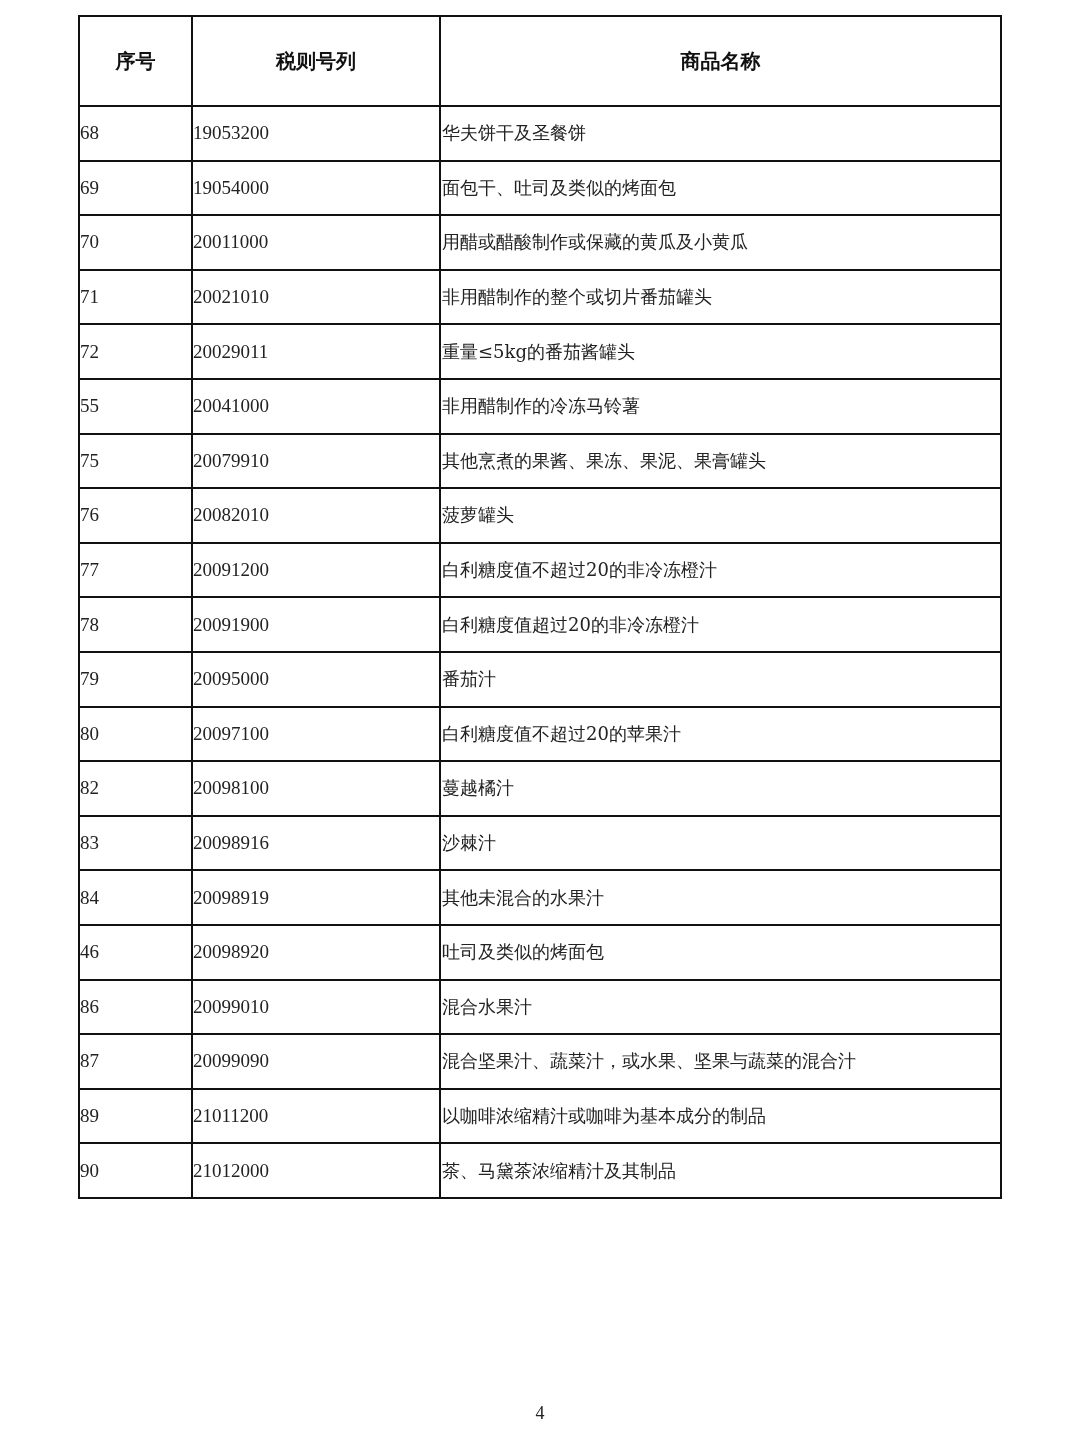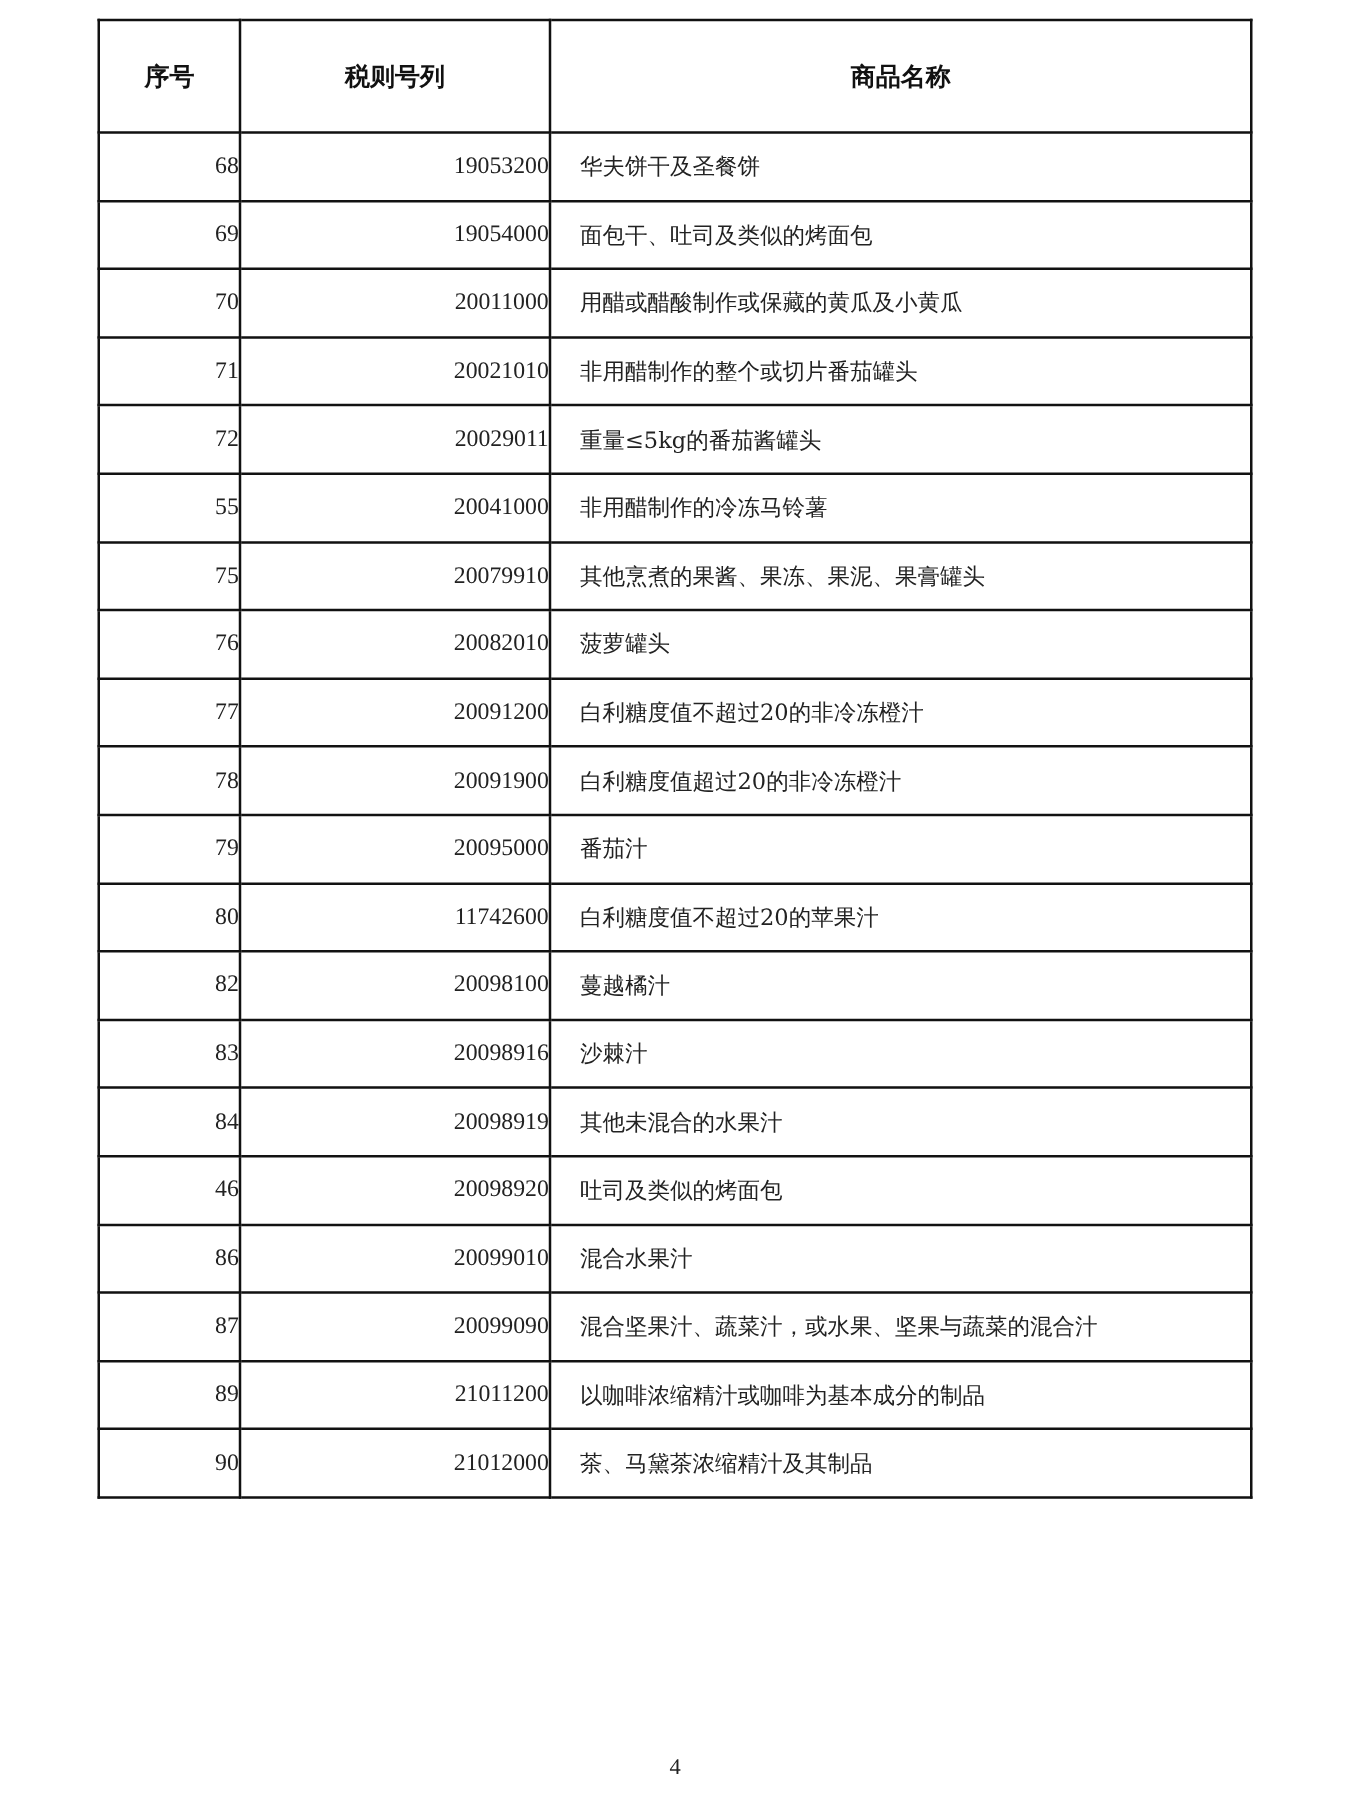"68" .page-table td.seq, .page-table td.code { text-align: right -> left }
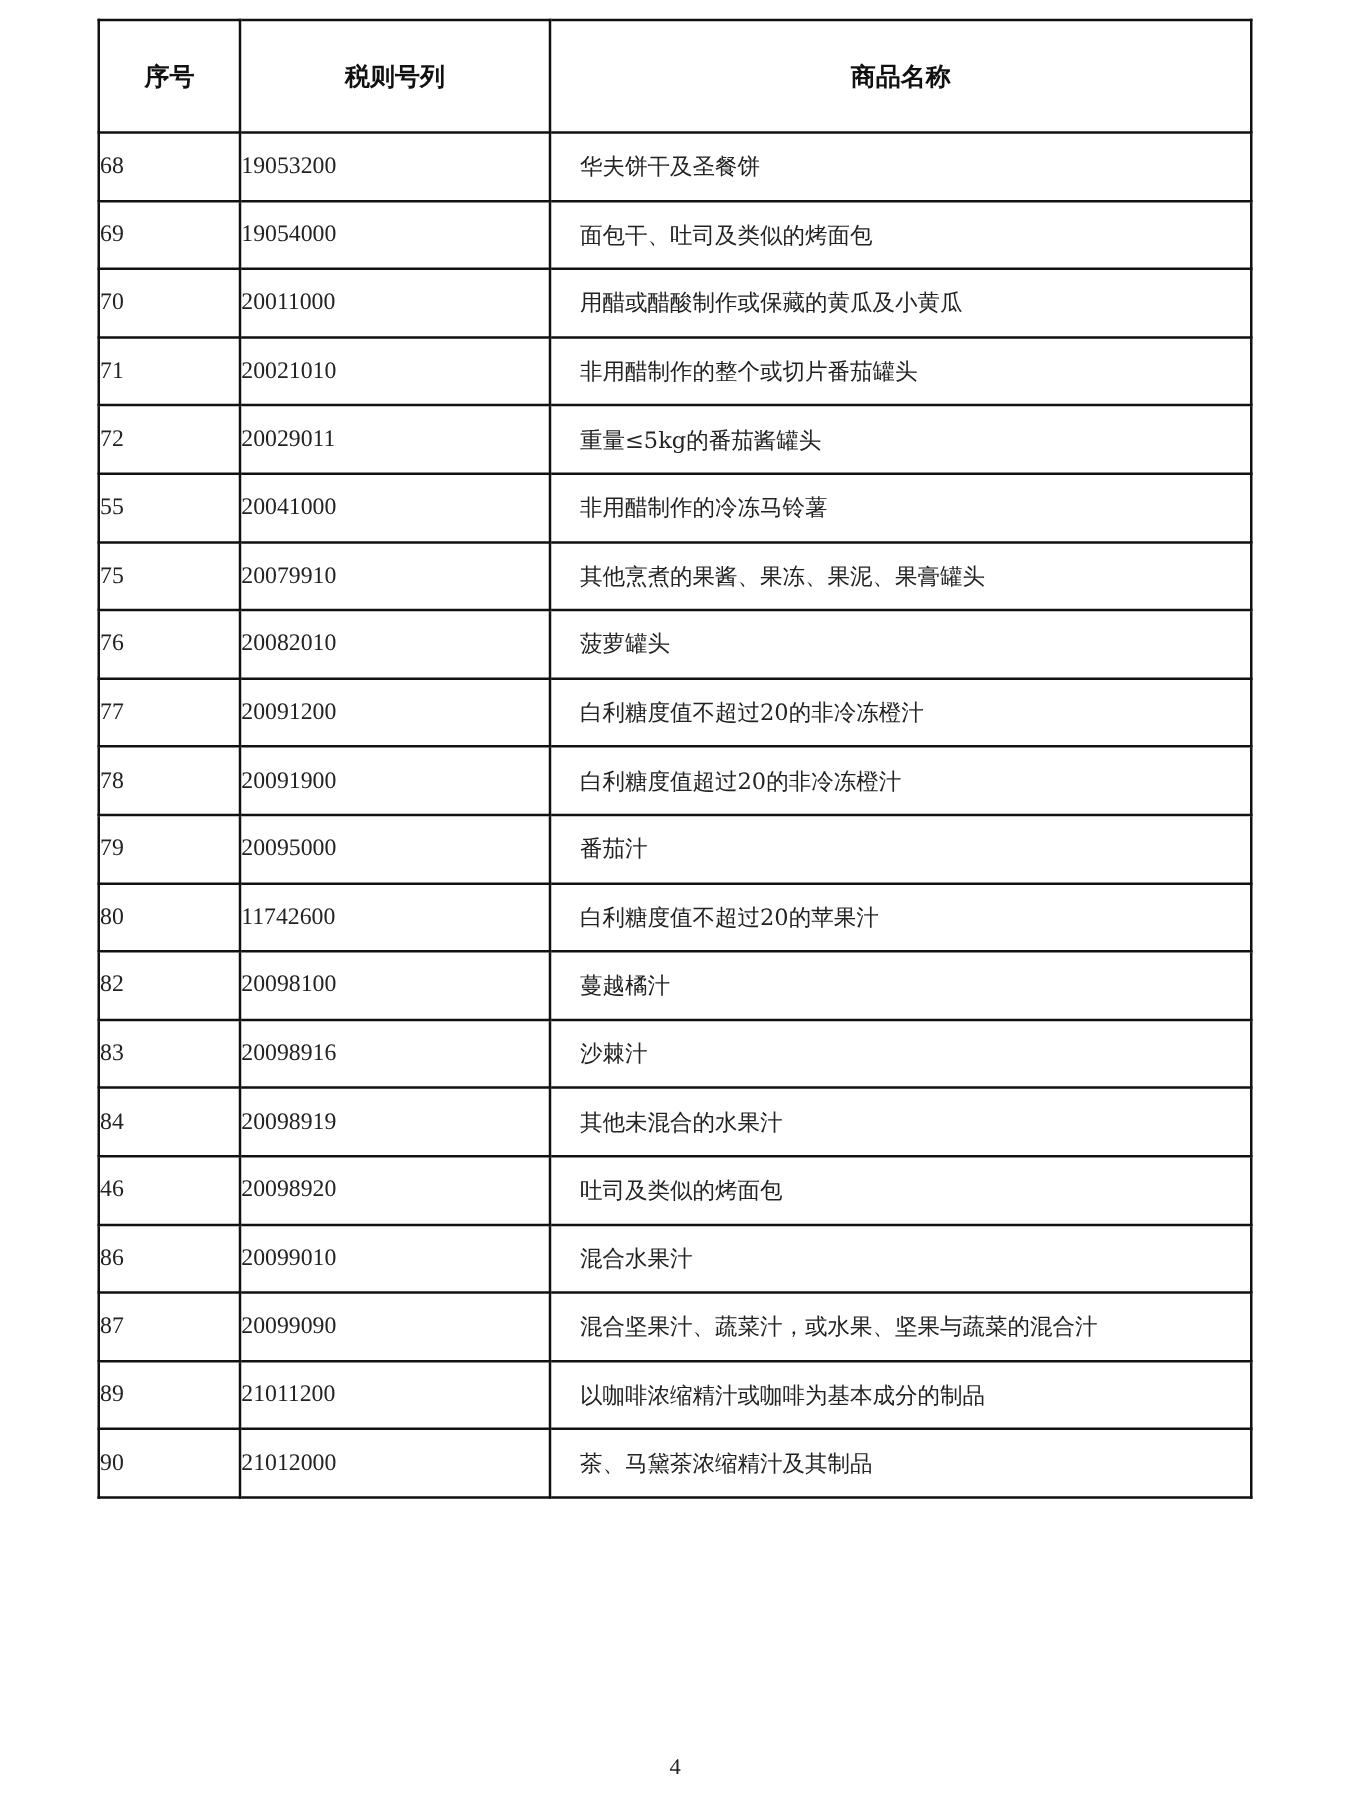"华夫饼干及圣餐饼" .page-table td.name { padding-left: 23px -> 1px }
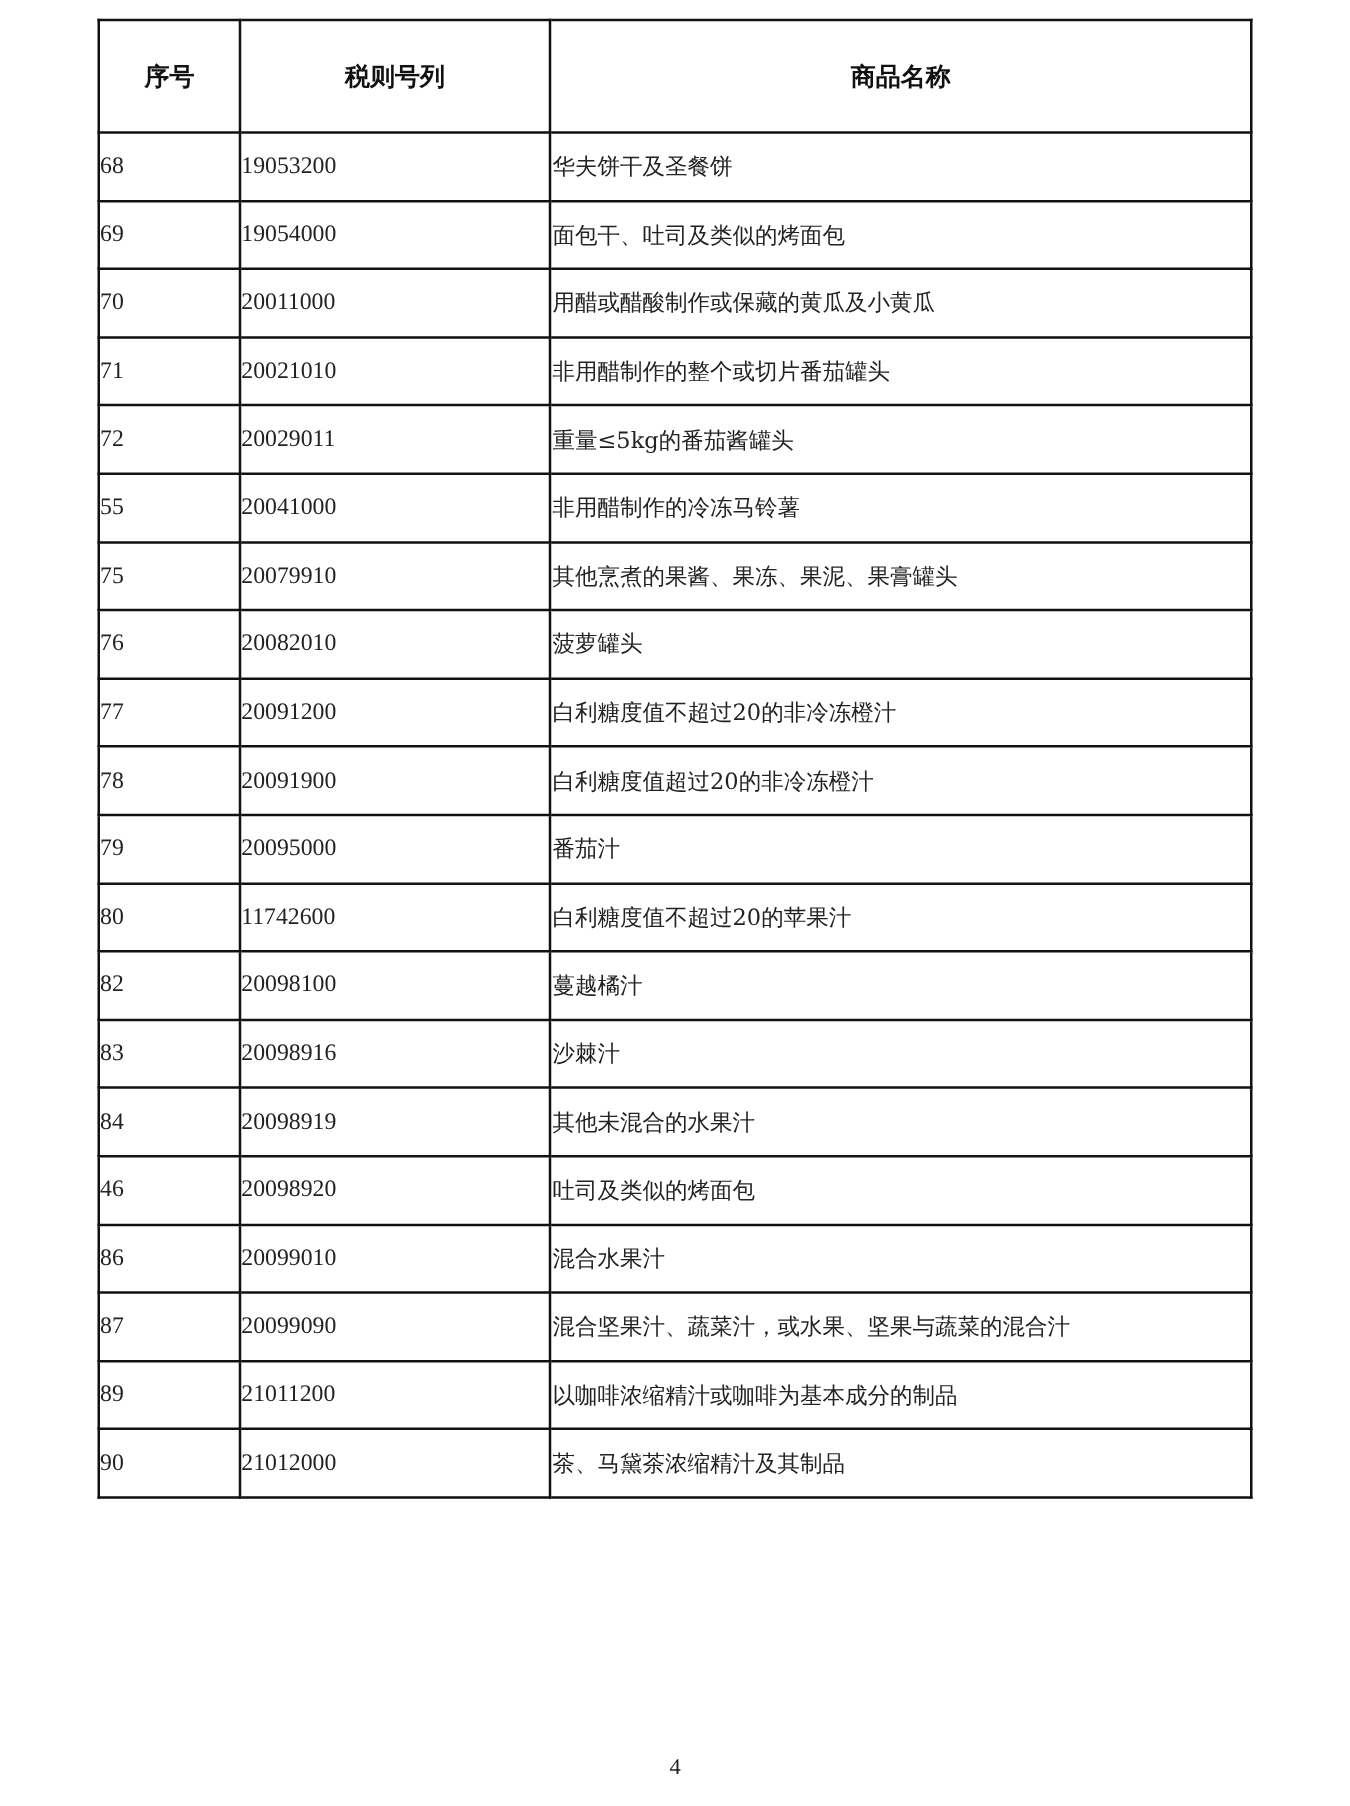"11742600" td.code { text: 11742600 -> 20097100 }
